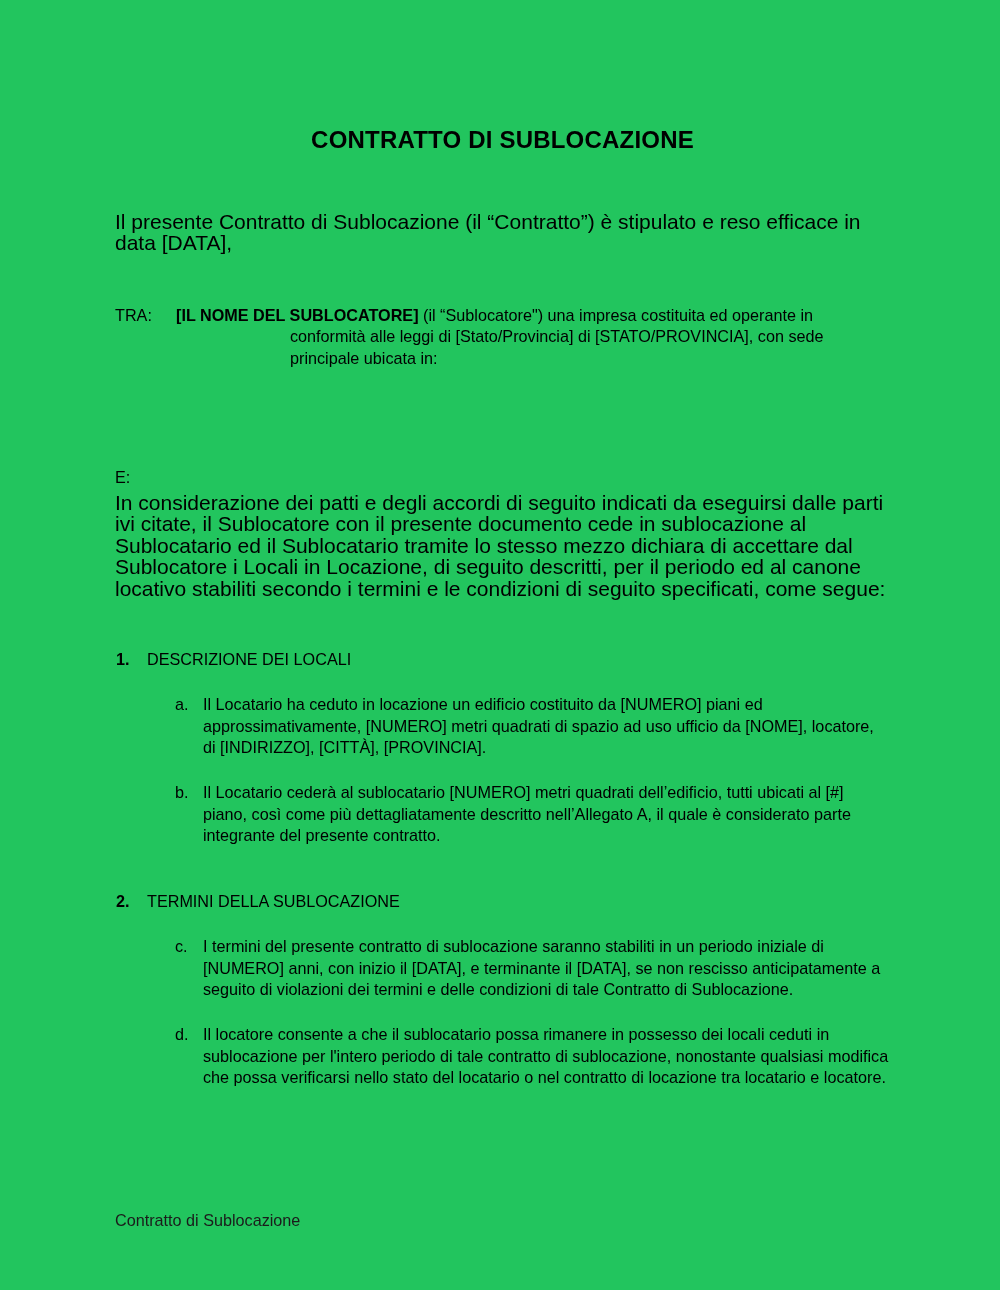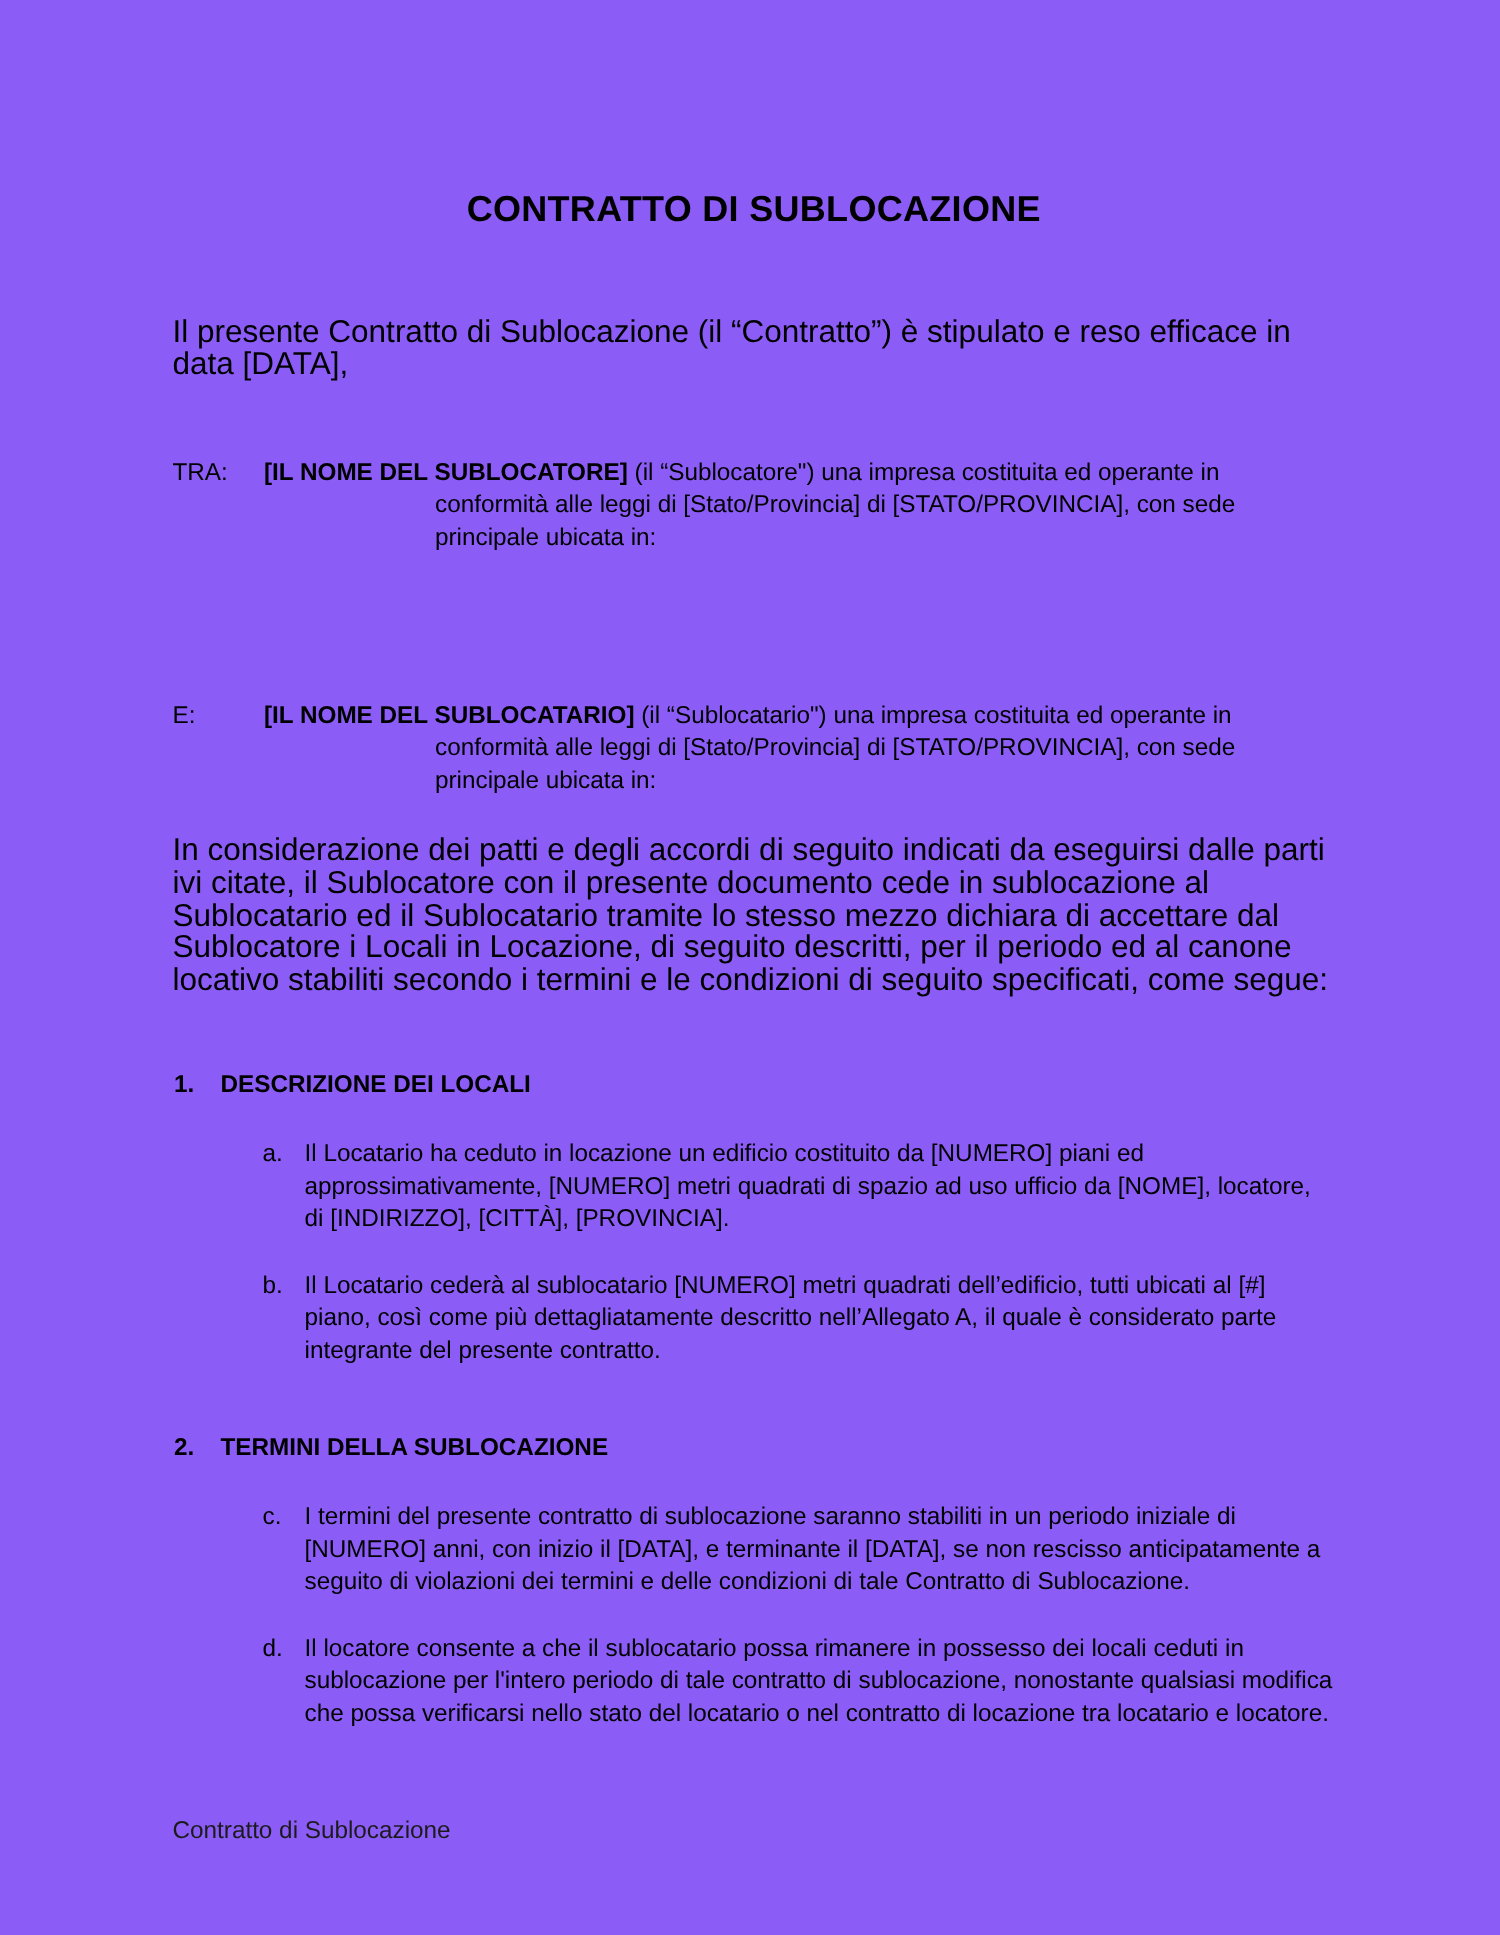"CONTRATTO DI SUBLOCAZIONE" .page { background: #8b5cf6 -> #22c55e }
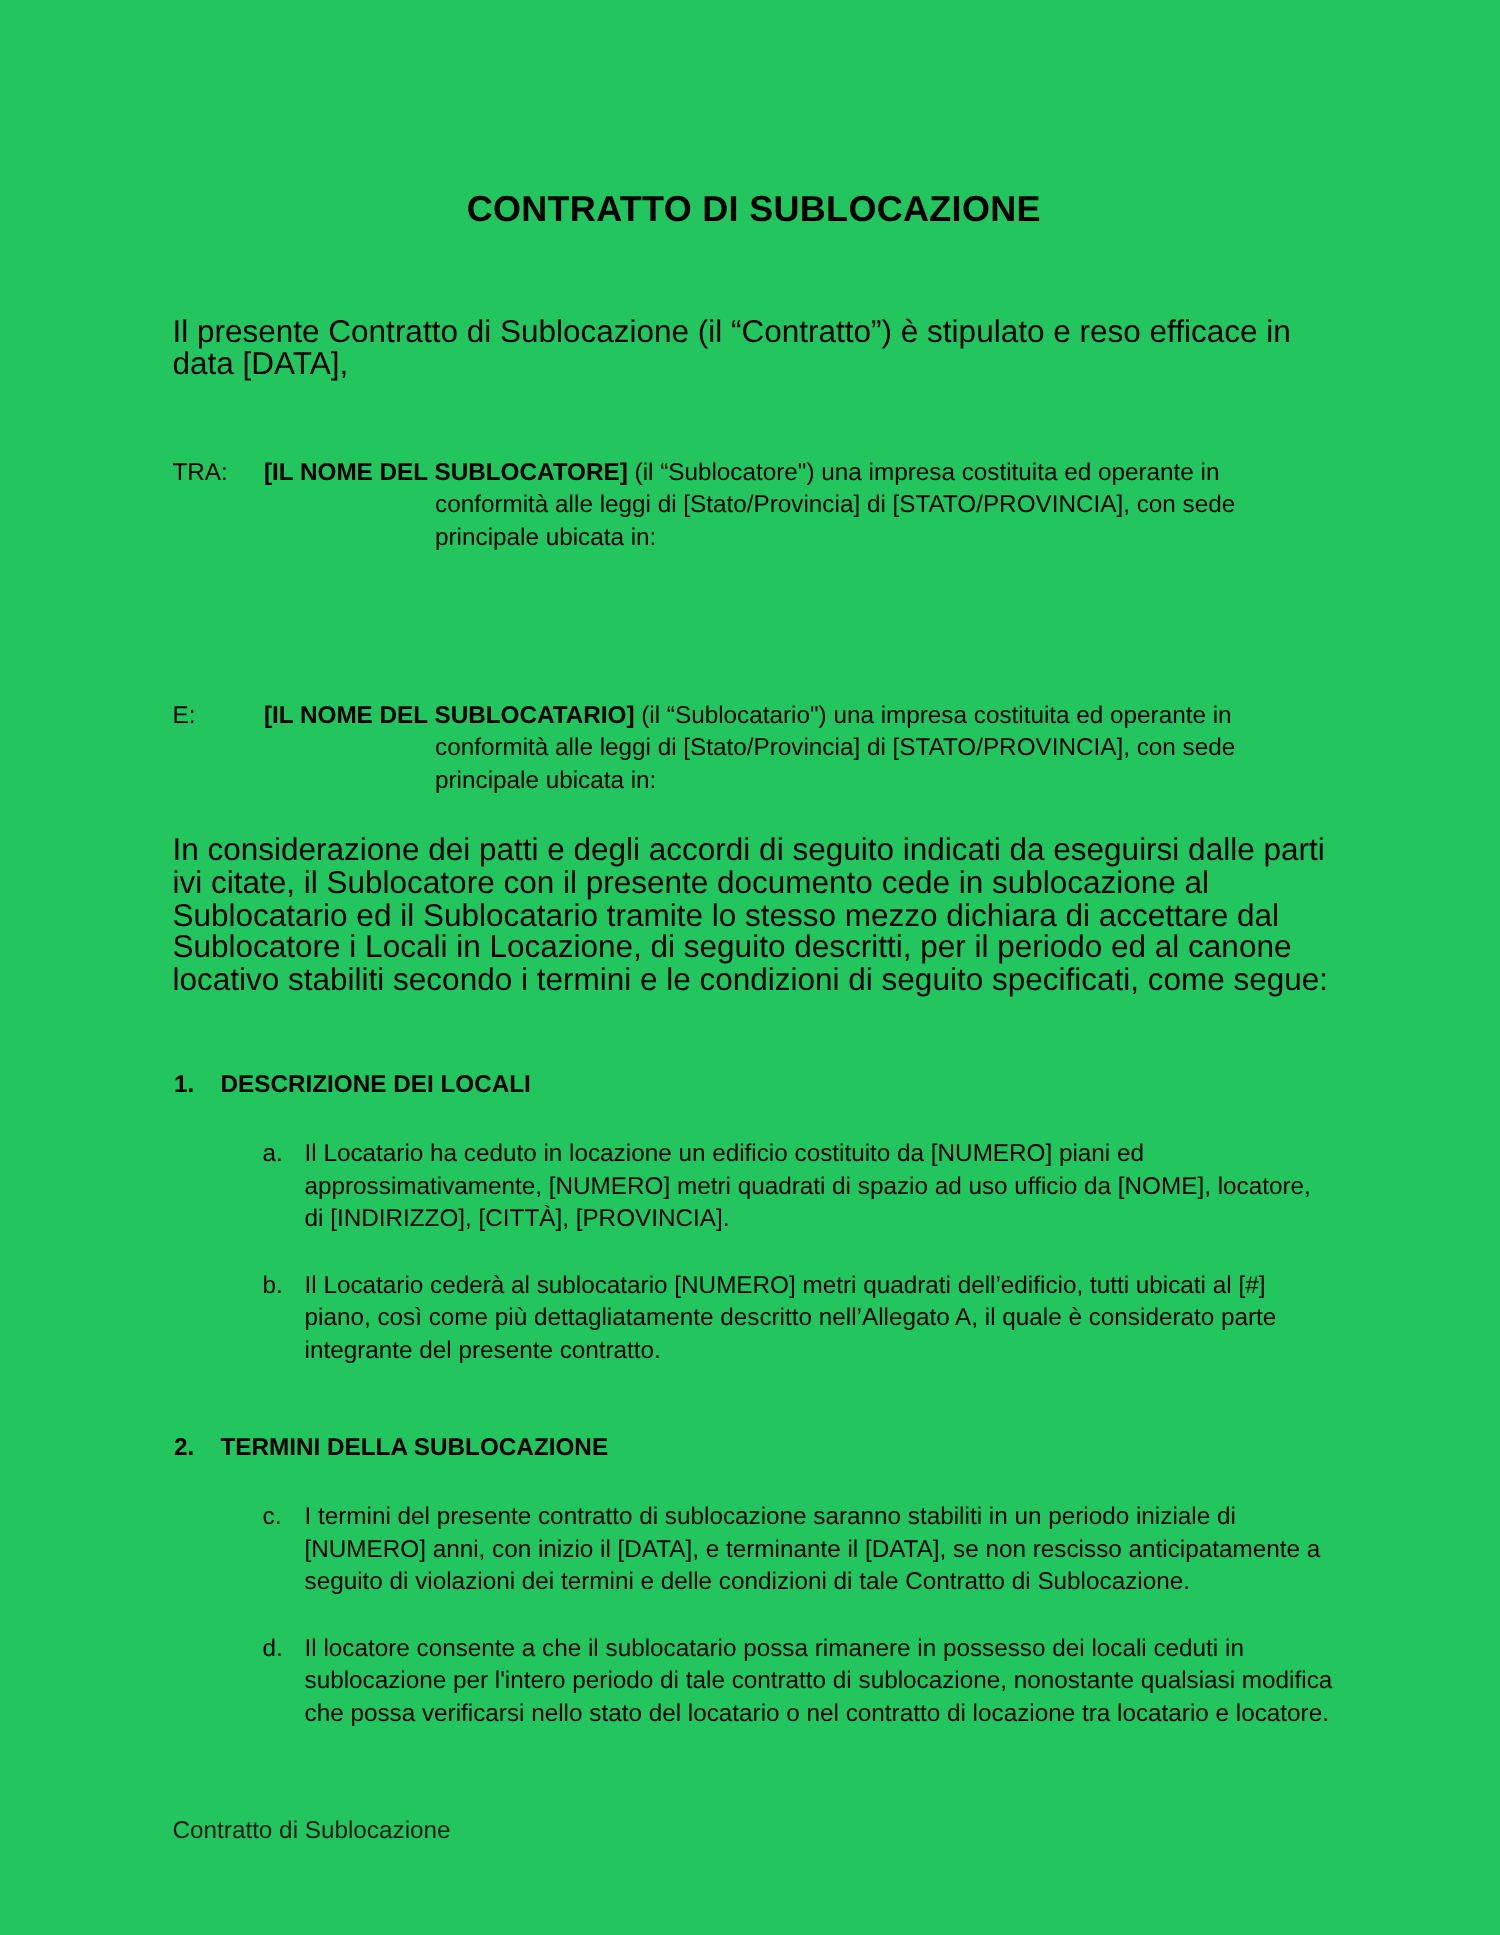"[IL NOME DEL SUBLOCATARIO] (il" div.party-body { html: <div> <span> <span>[IL NOME DEL SUBLOCATARIO]</span><span> (il “Sublocatario") una impresa costituita ed operante in conformità alle leggi di [Stato/Provincia] di [STATO/PROVINCIA], con sede principale ubicata in:</span> </span> </div> -> none }
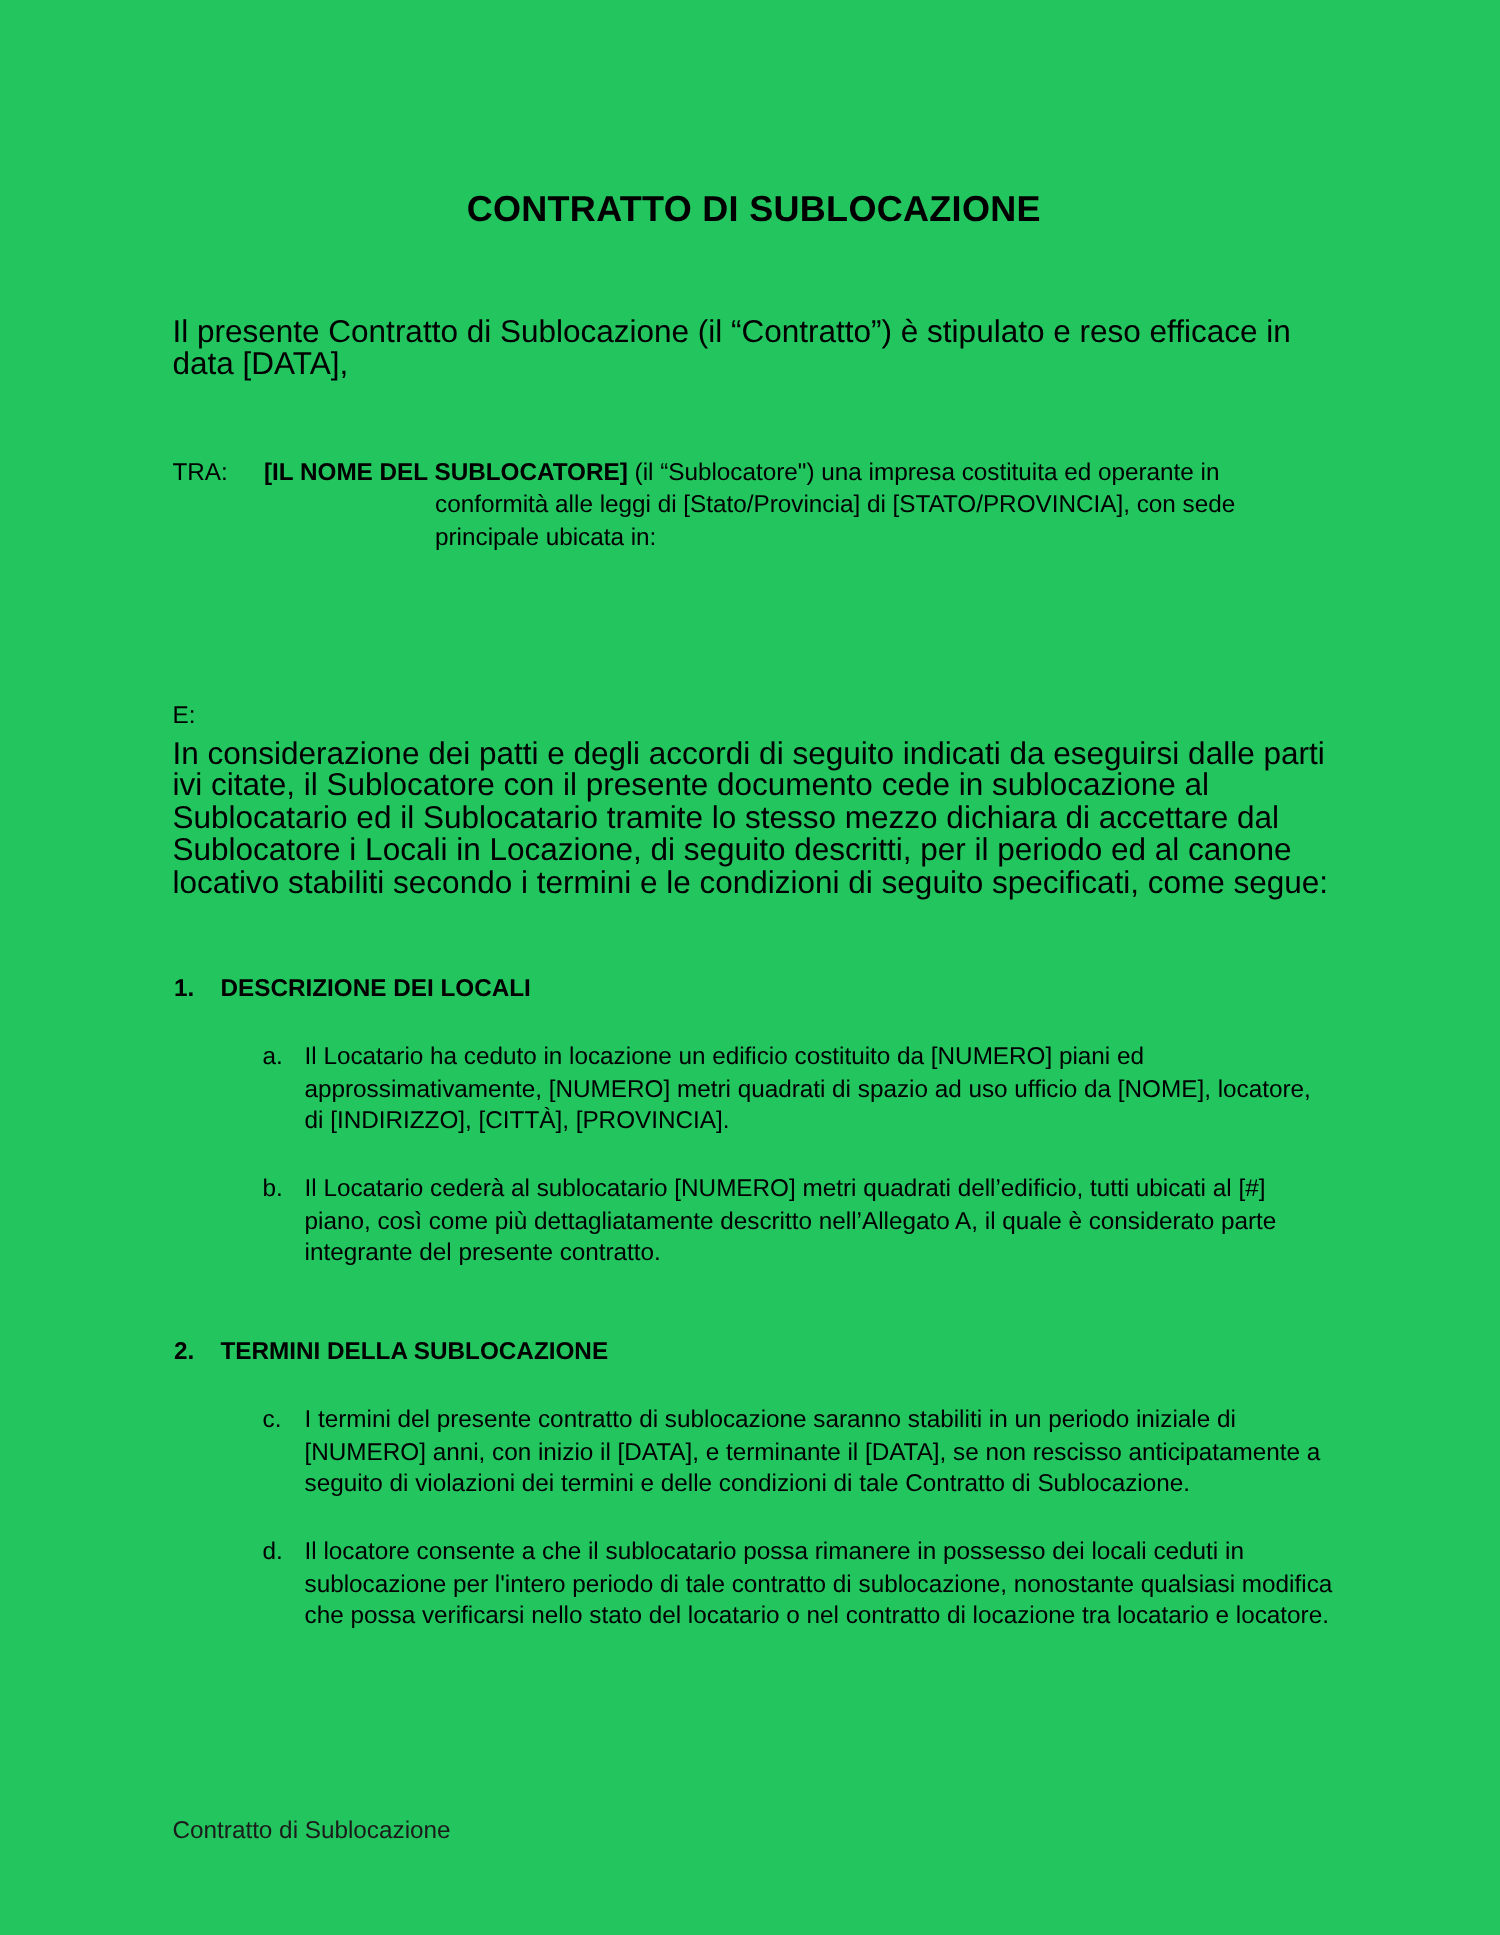"DESCRIZIONE DEI LOCALI" .section-title { font-weight: bold -> normal }
